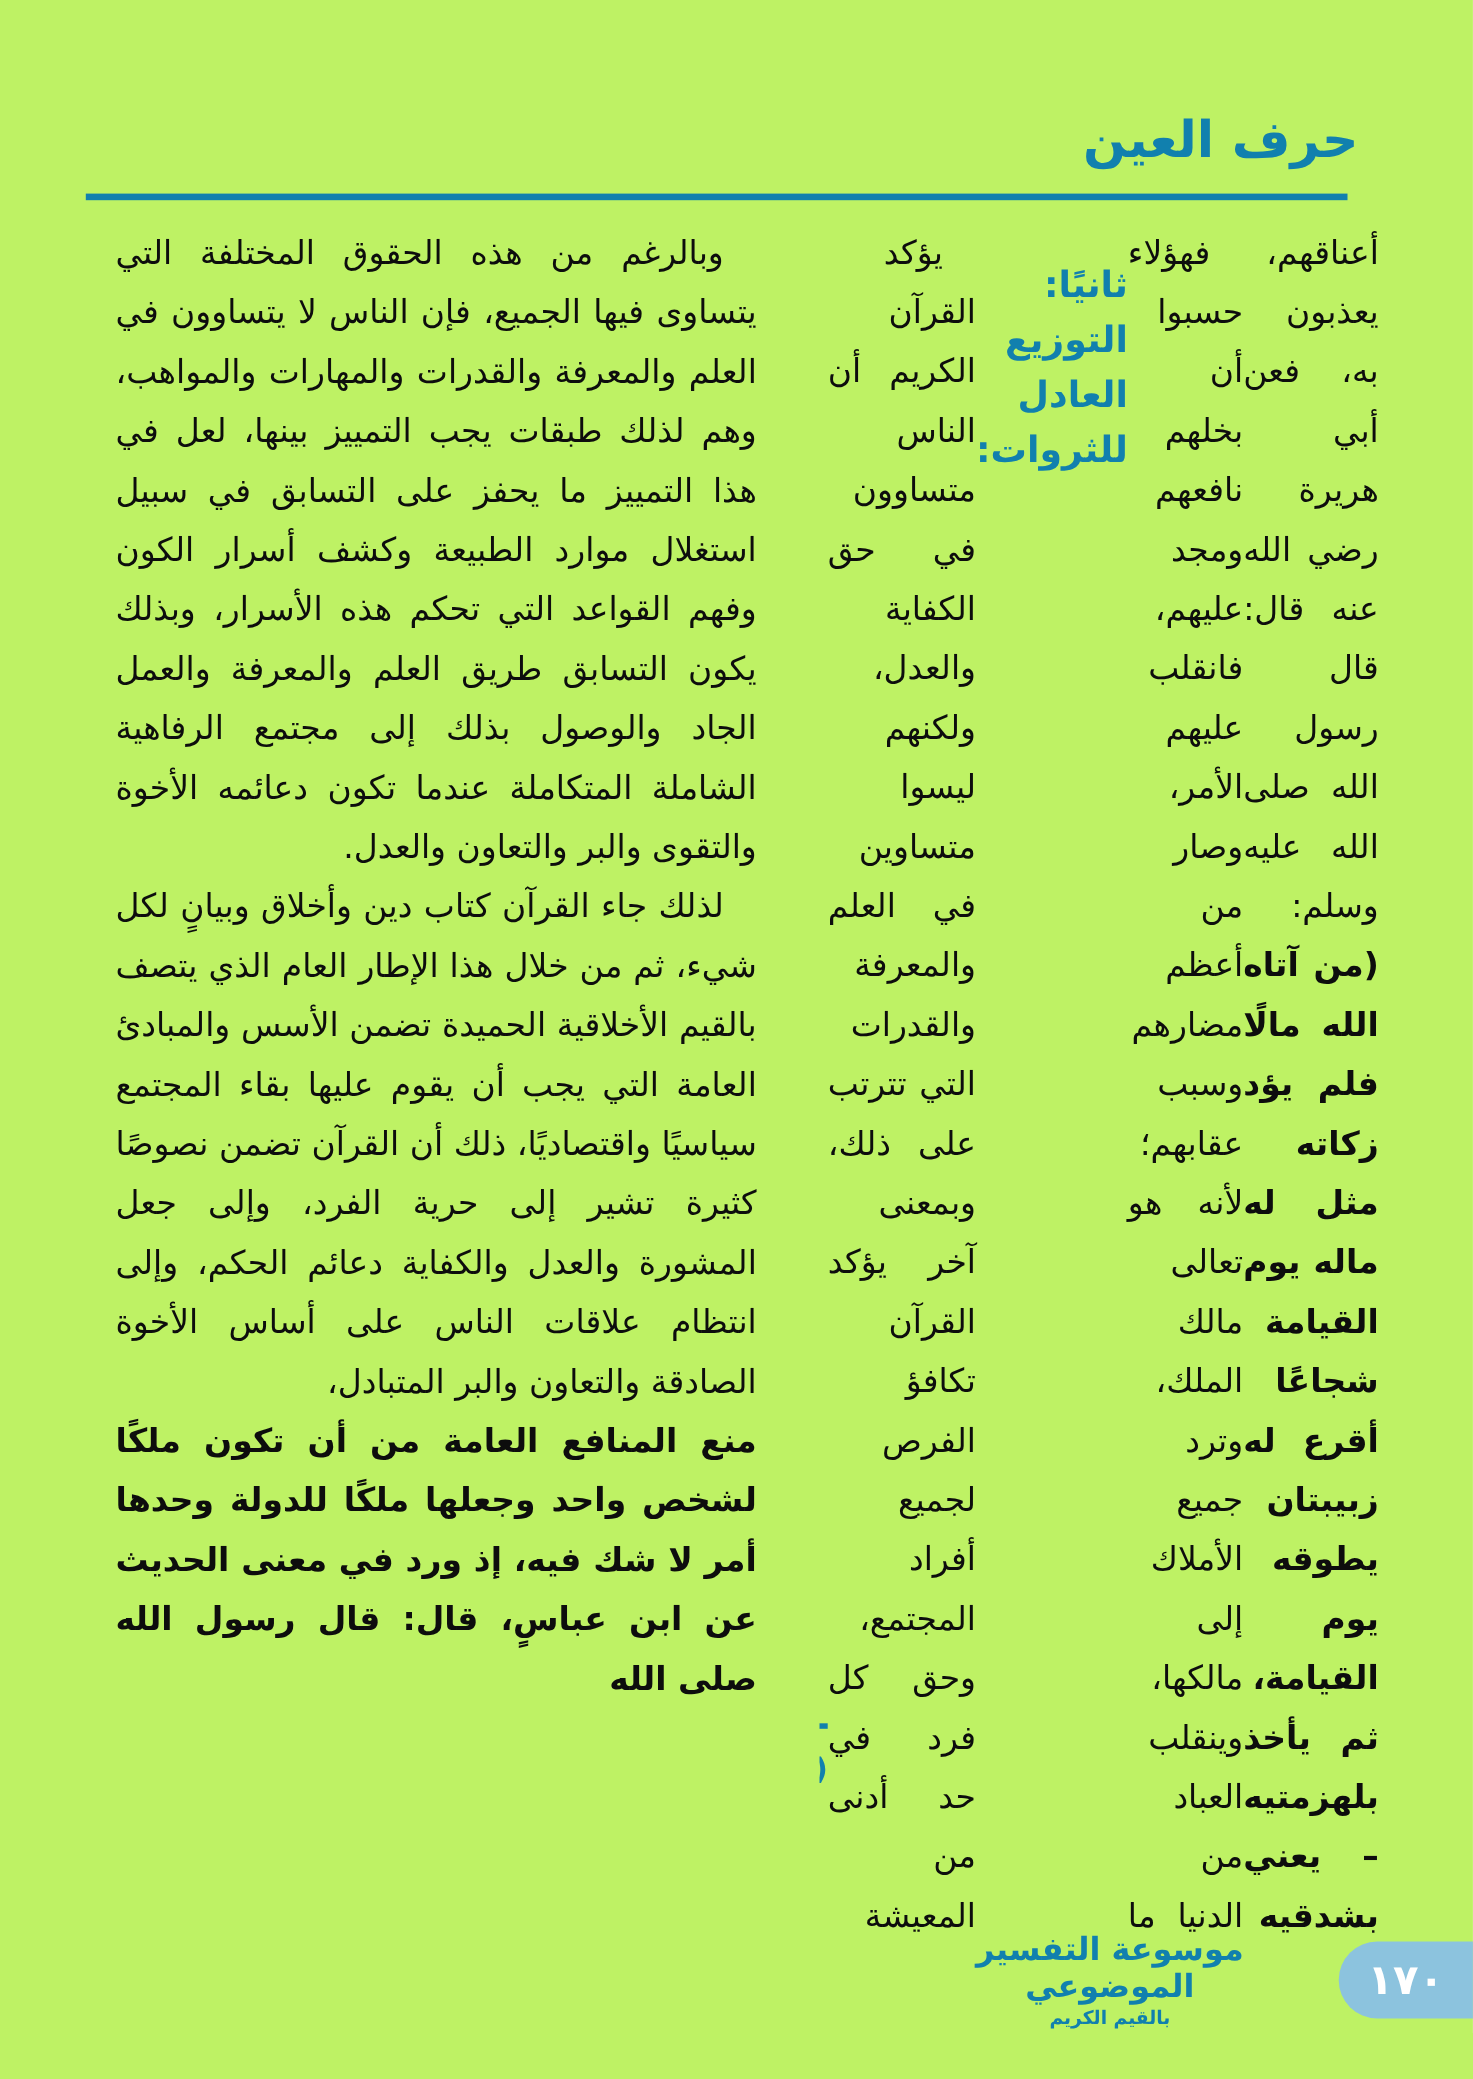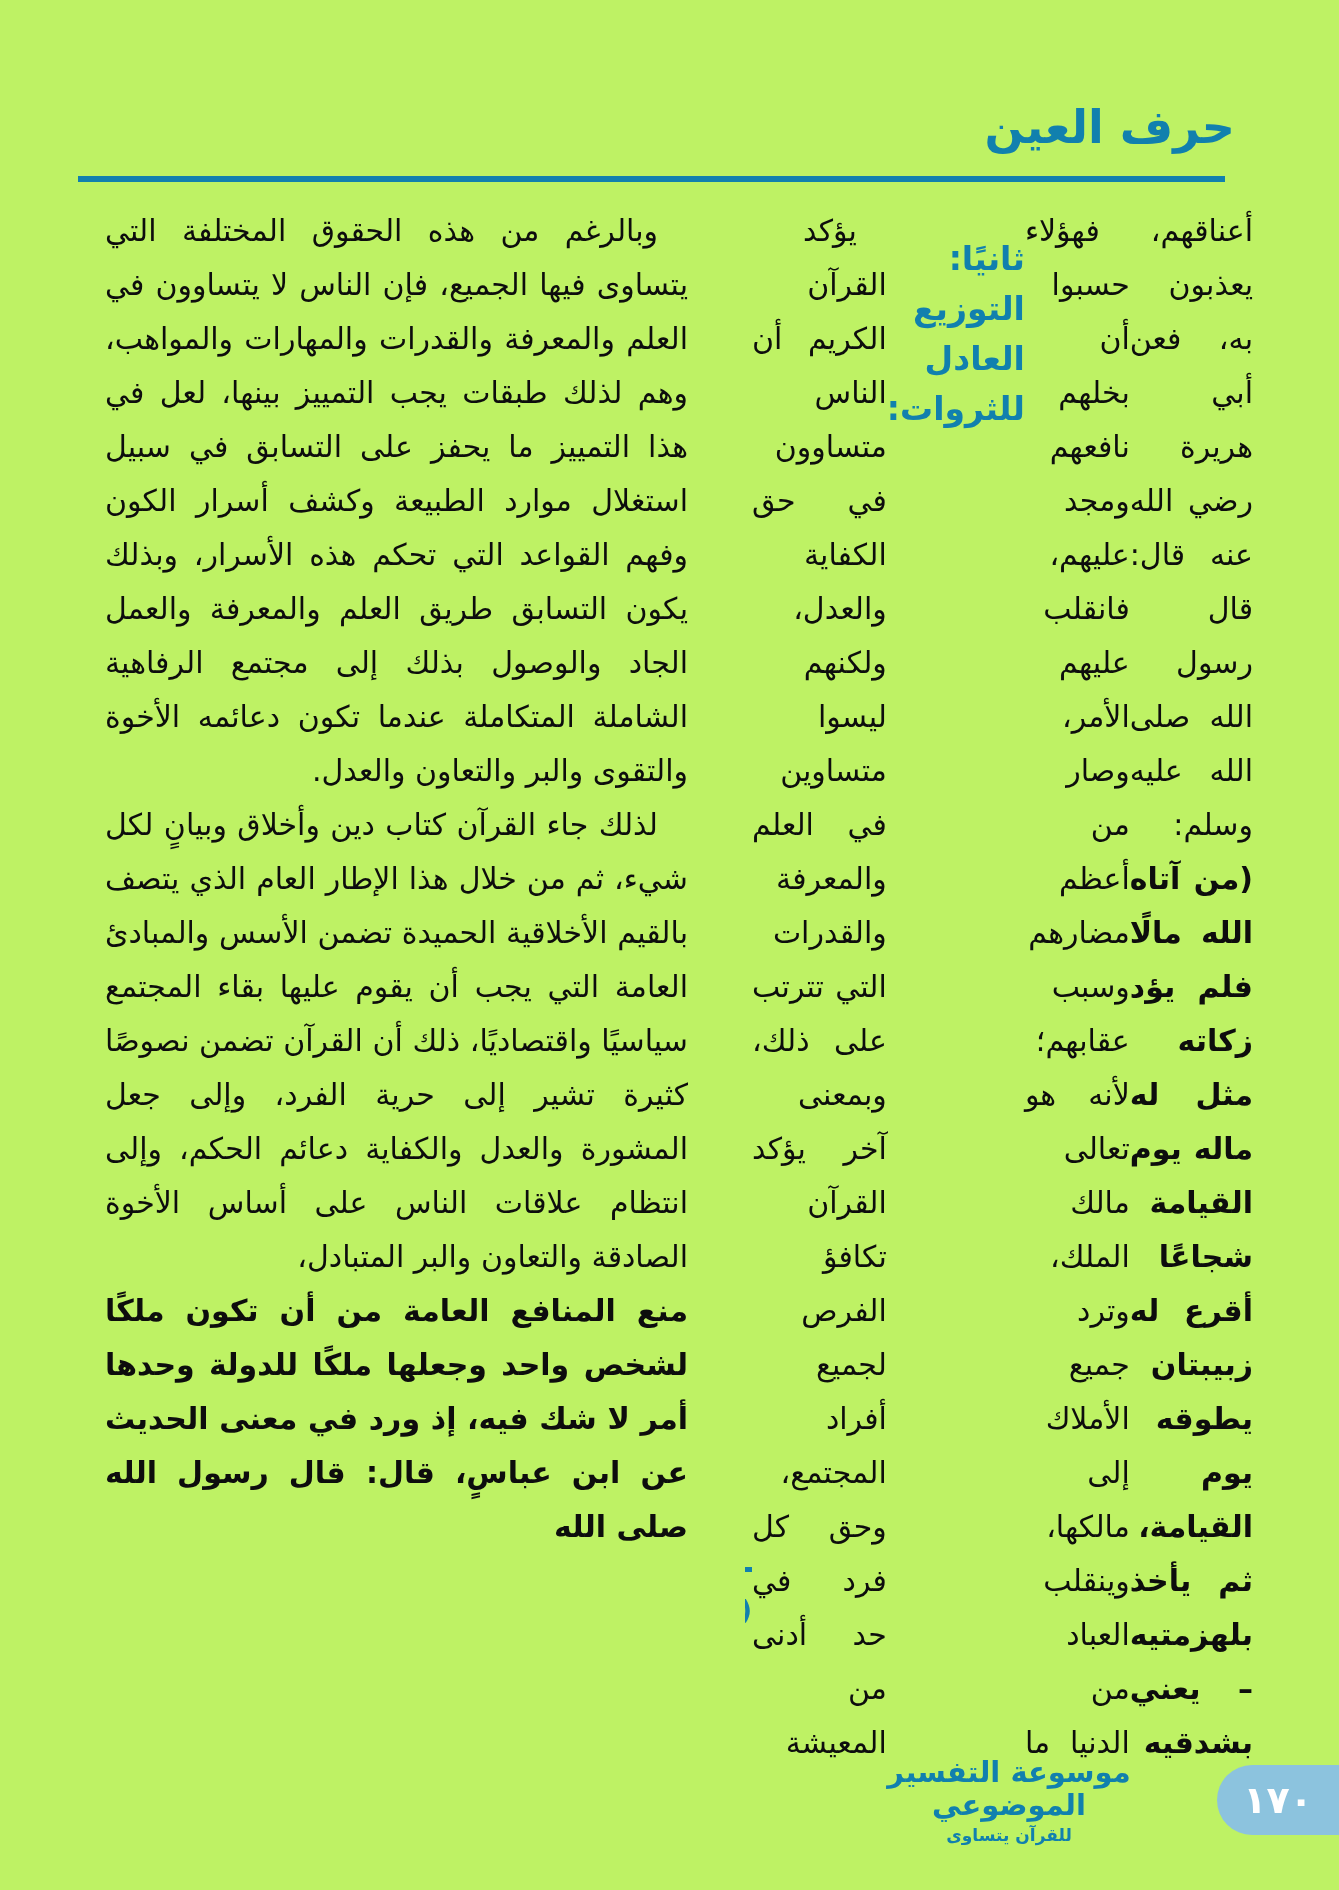"للقرآن يتساوى" div.logo-line2 { text: للقرآن يتساوى -> بالقيم الكريم }
